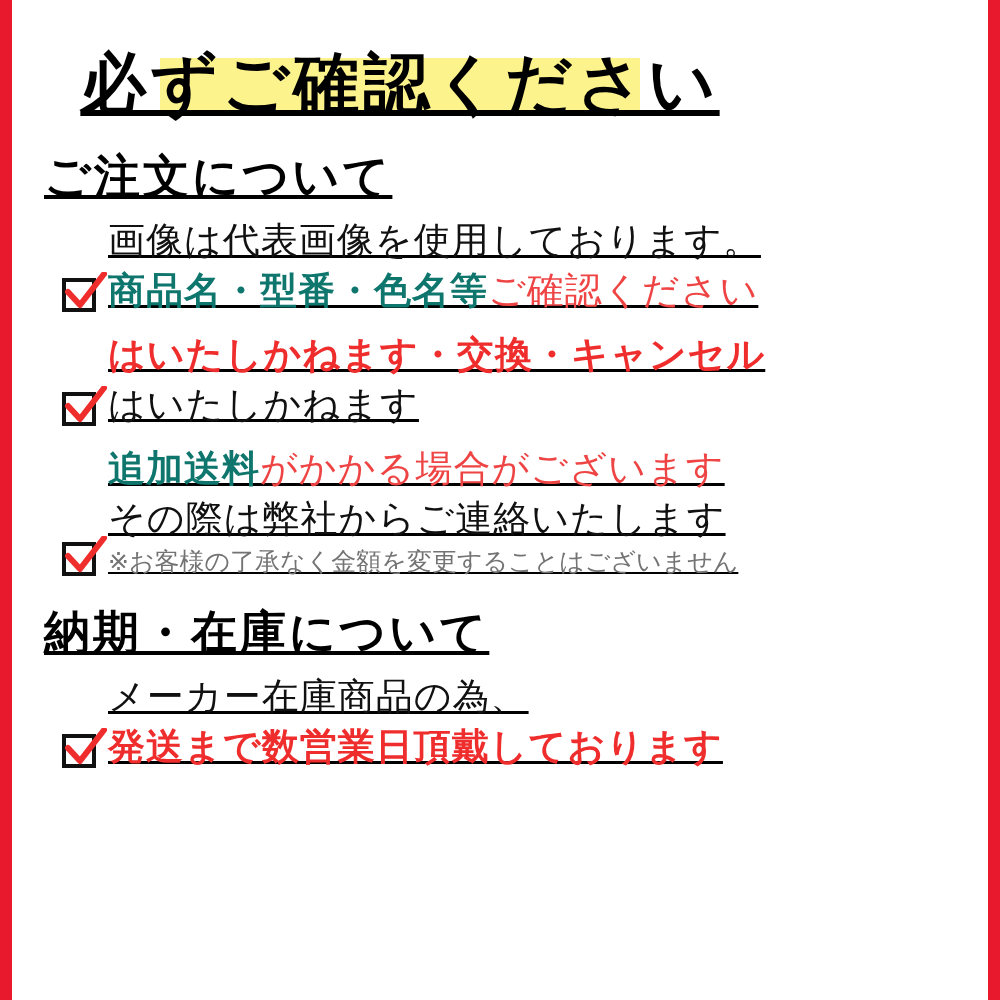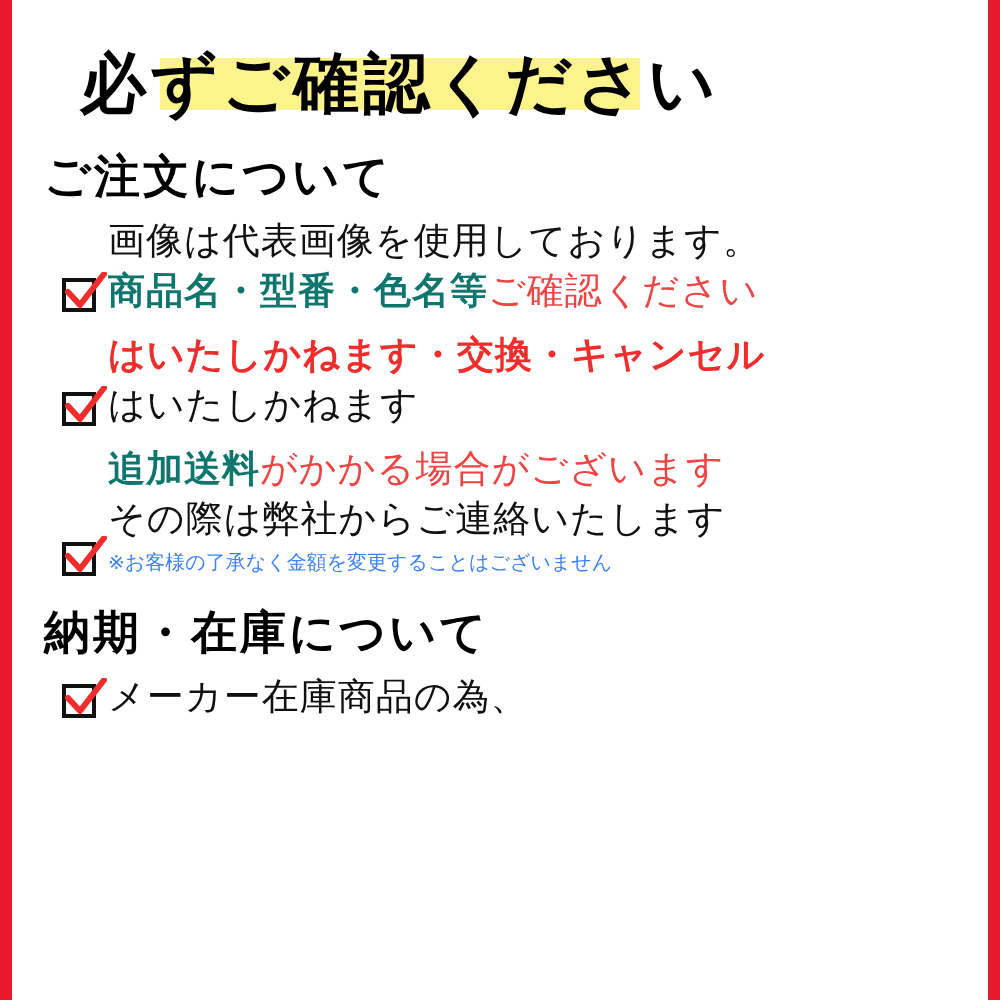"必ずご確認ください" .page { text-decoration: none -> underline }
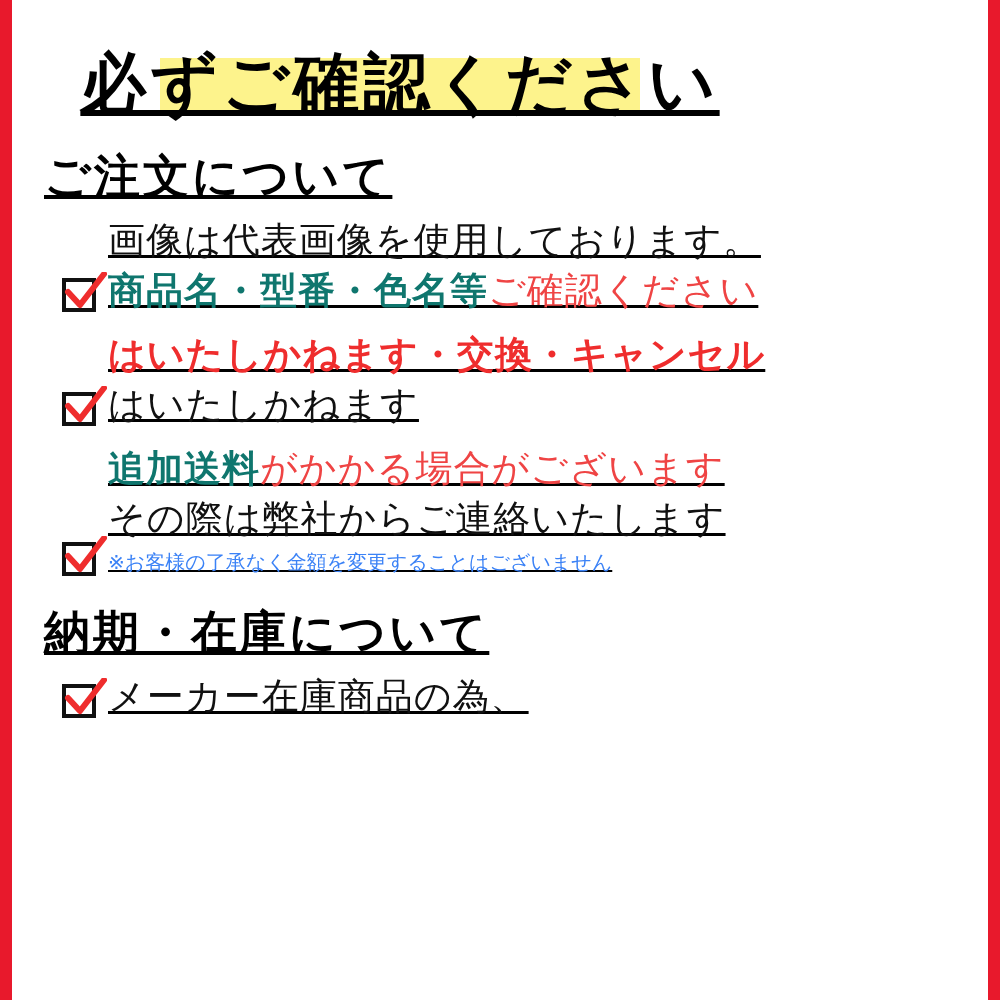"※お客様の了承なく金額を変更することはございません" .note { color: #3b82f6 -> #737373; font-size: 20px -> 25px }
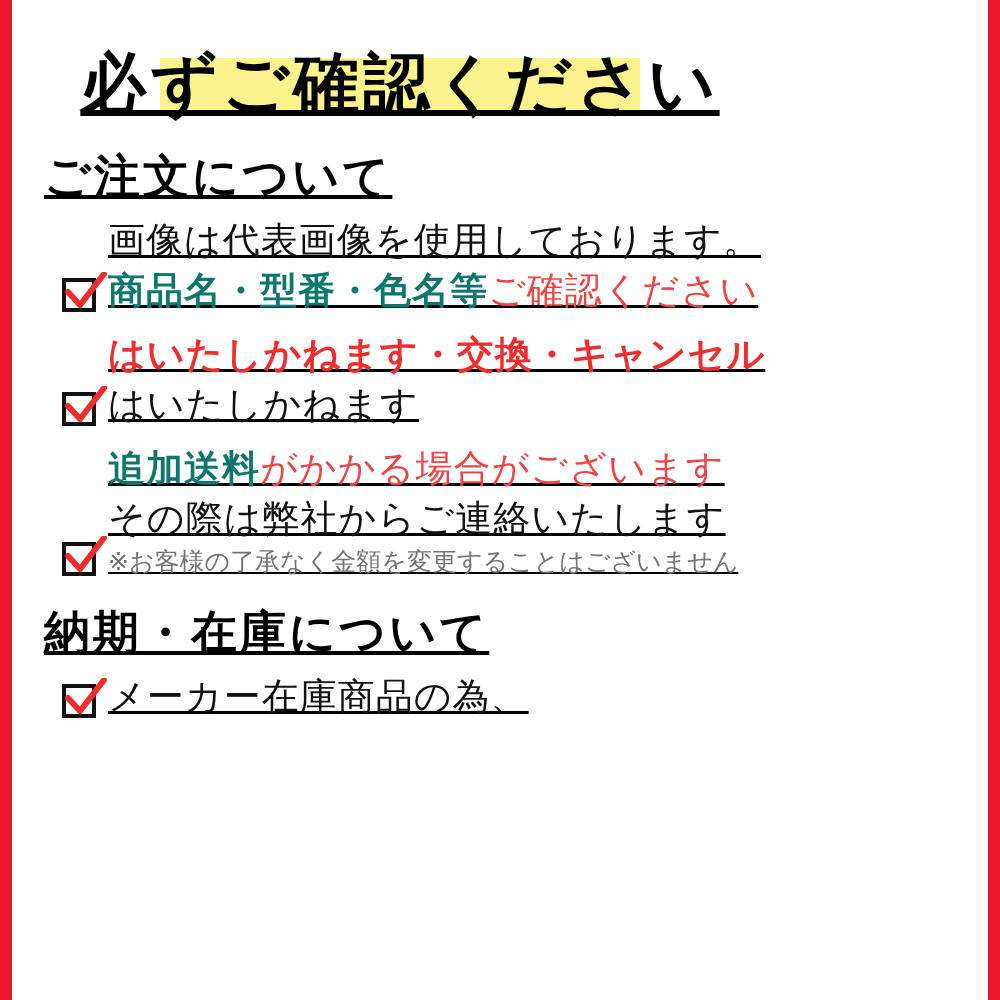"発送まで数営業日頂戴しております" div.line { html: none -> <div>発送まで数営業日頂戴しております</div> }
